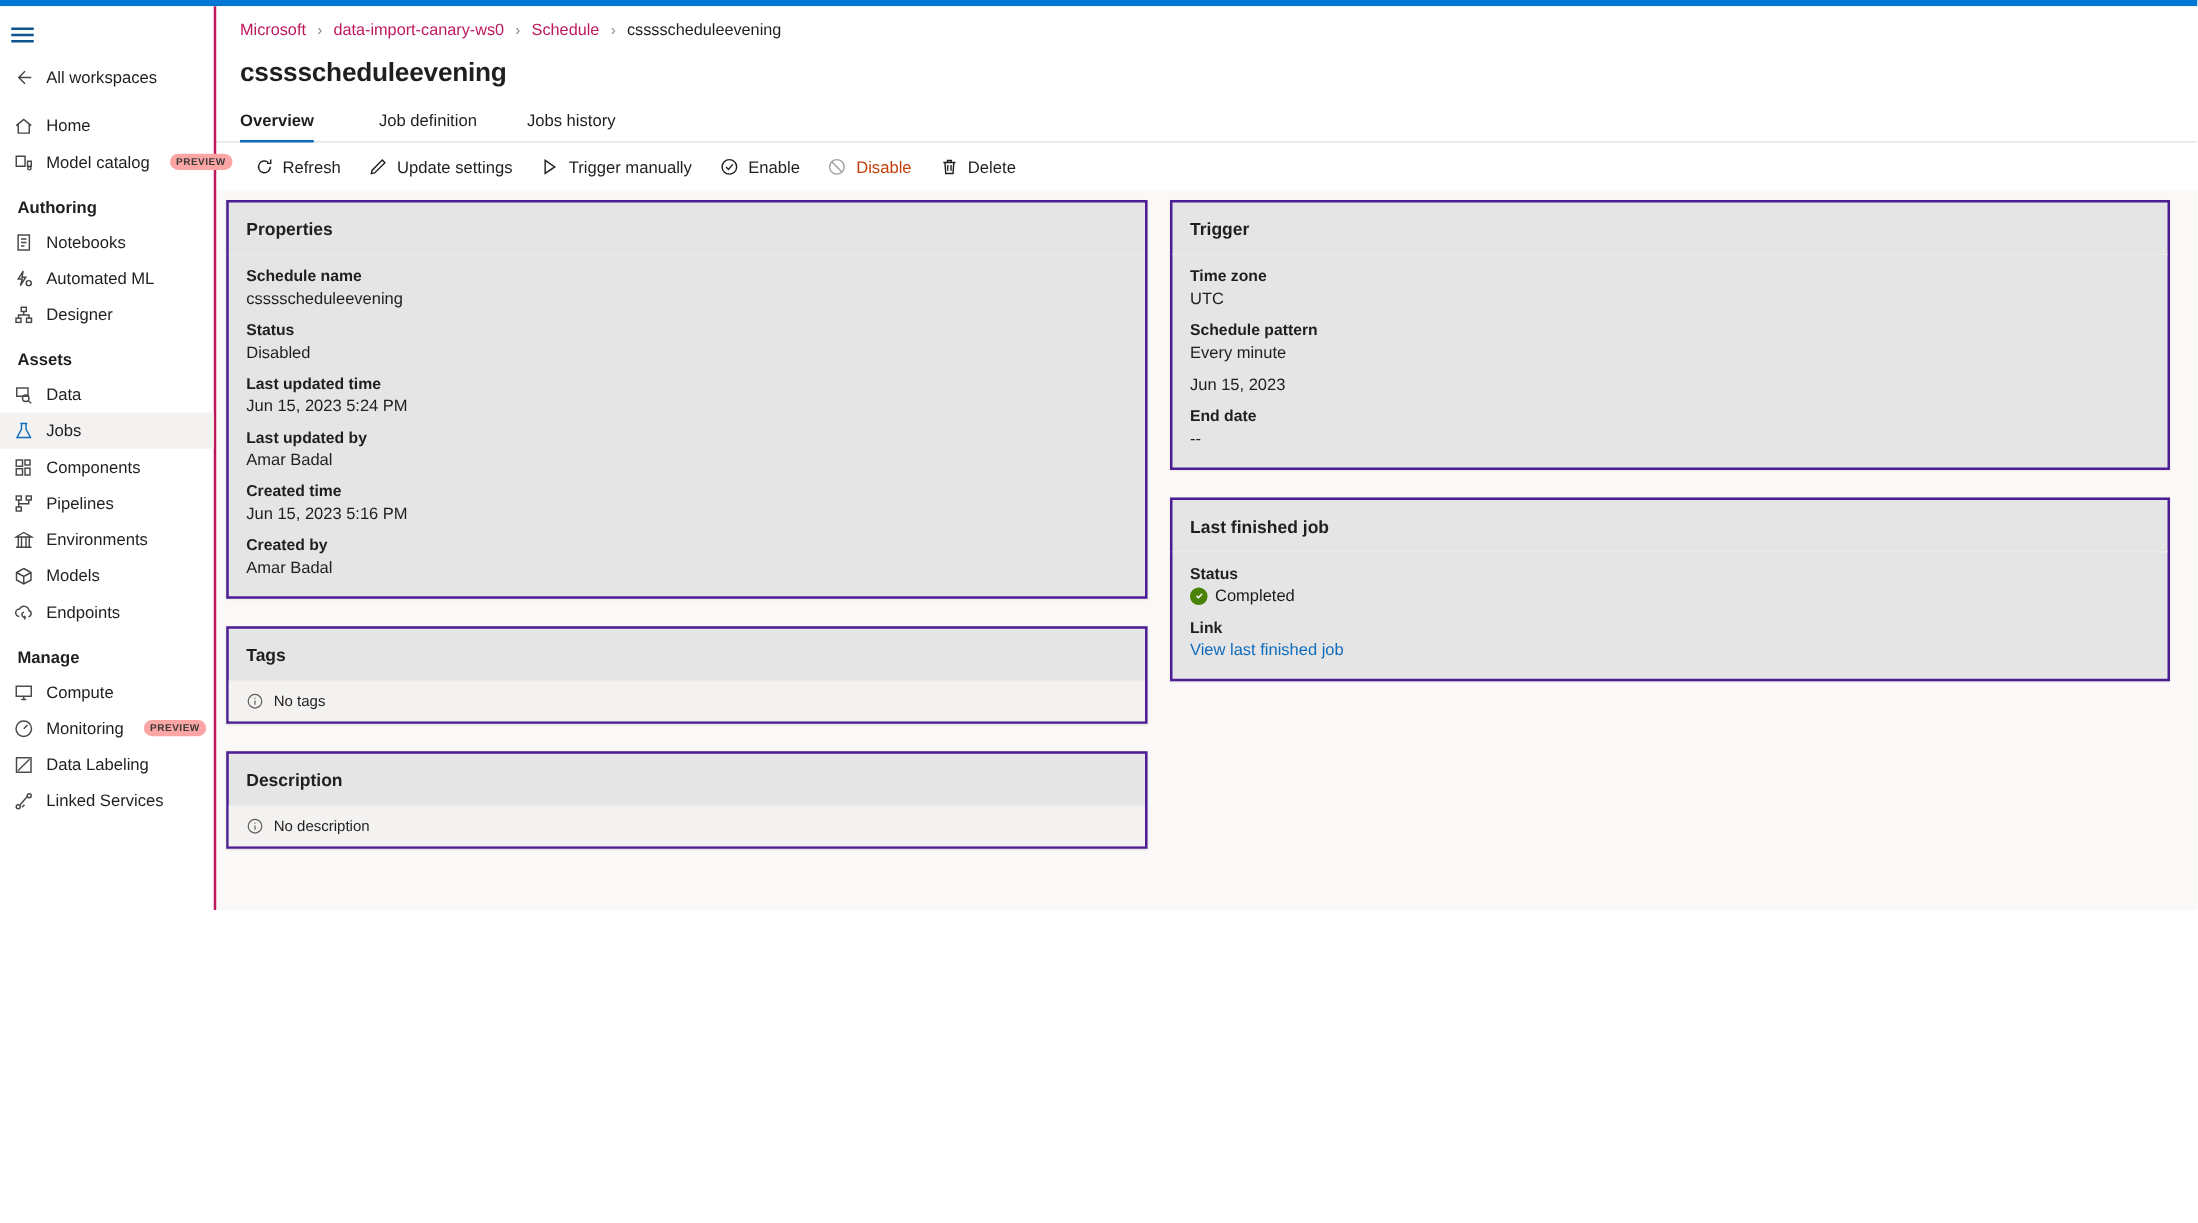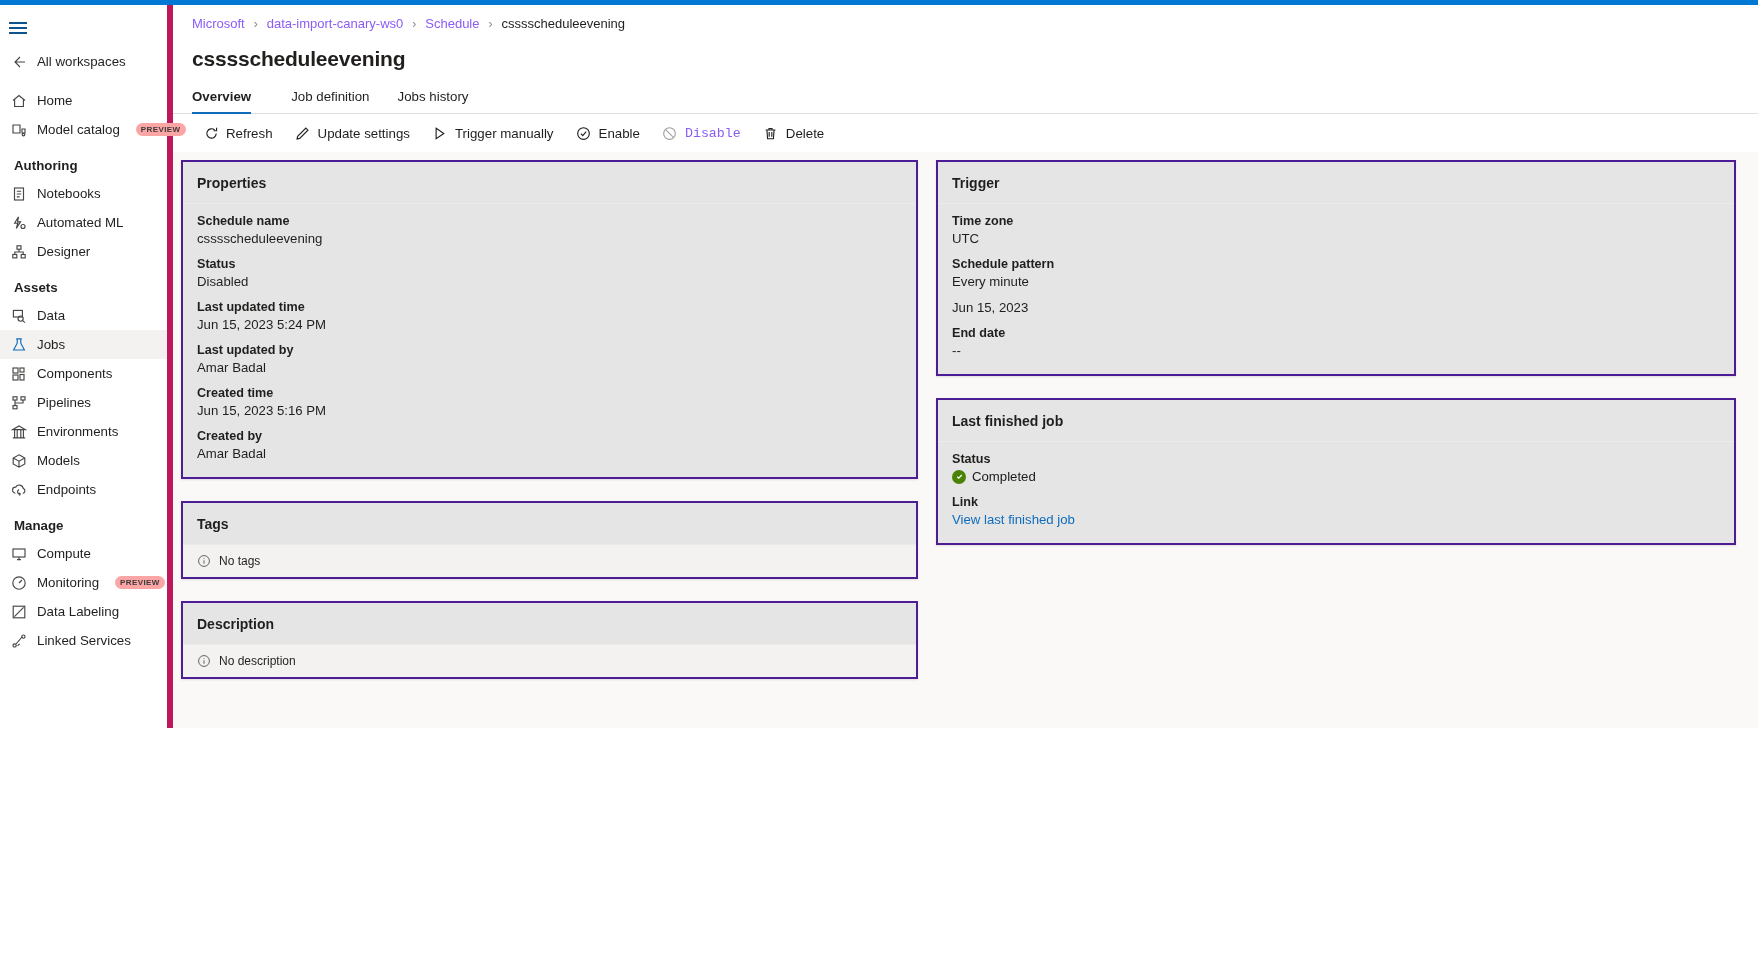"Microsoft" .bc-link { color: #8b5cf6 -> #be185d }
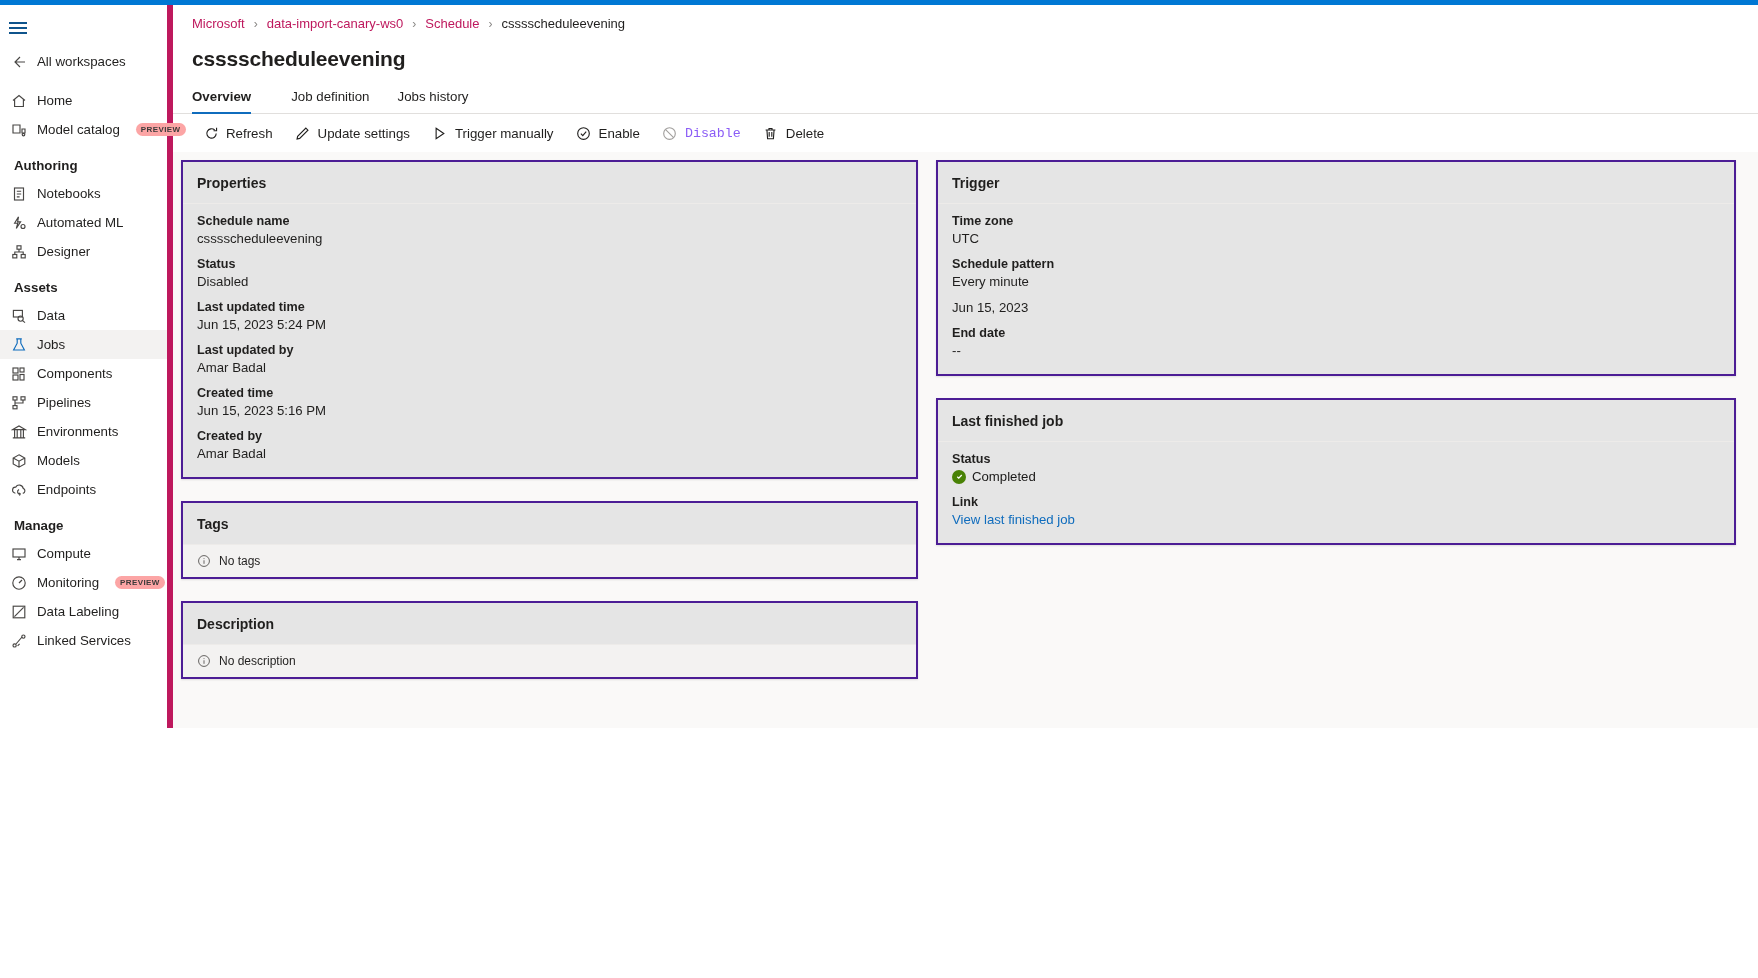"All workspaces" .sidebar { border-right: 6px solid #be185d -> 2px solid #be185d }
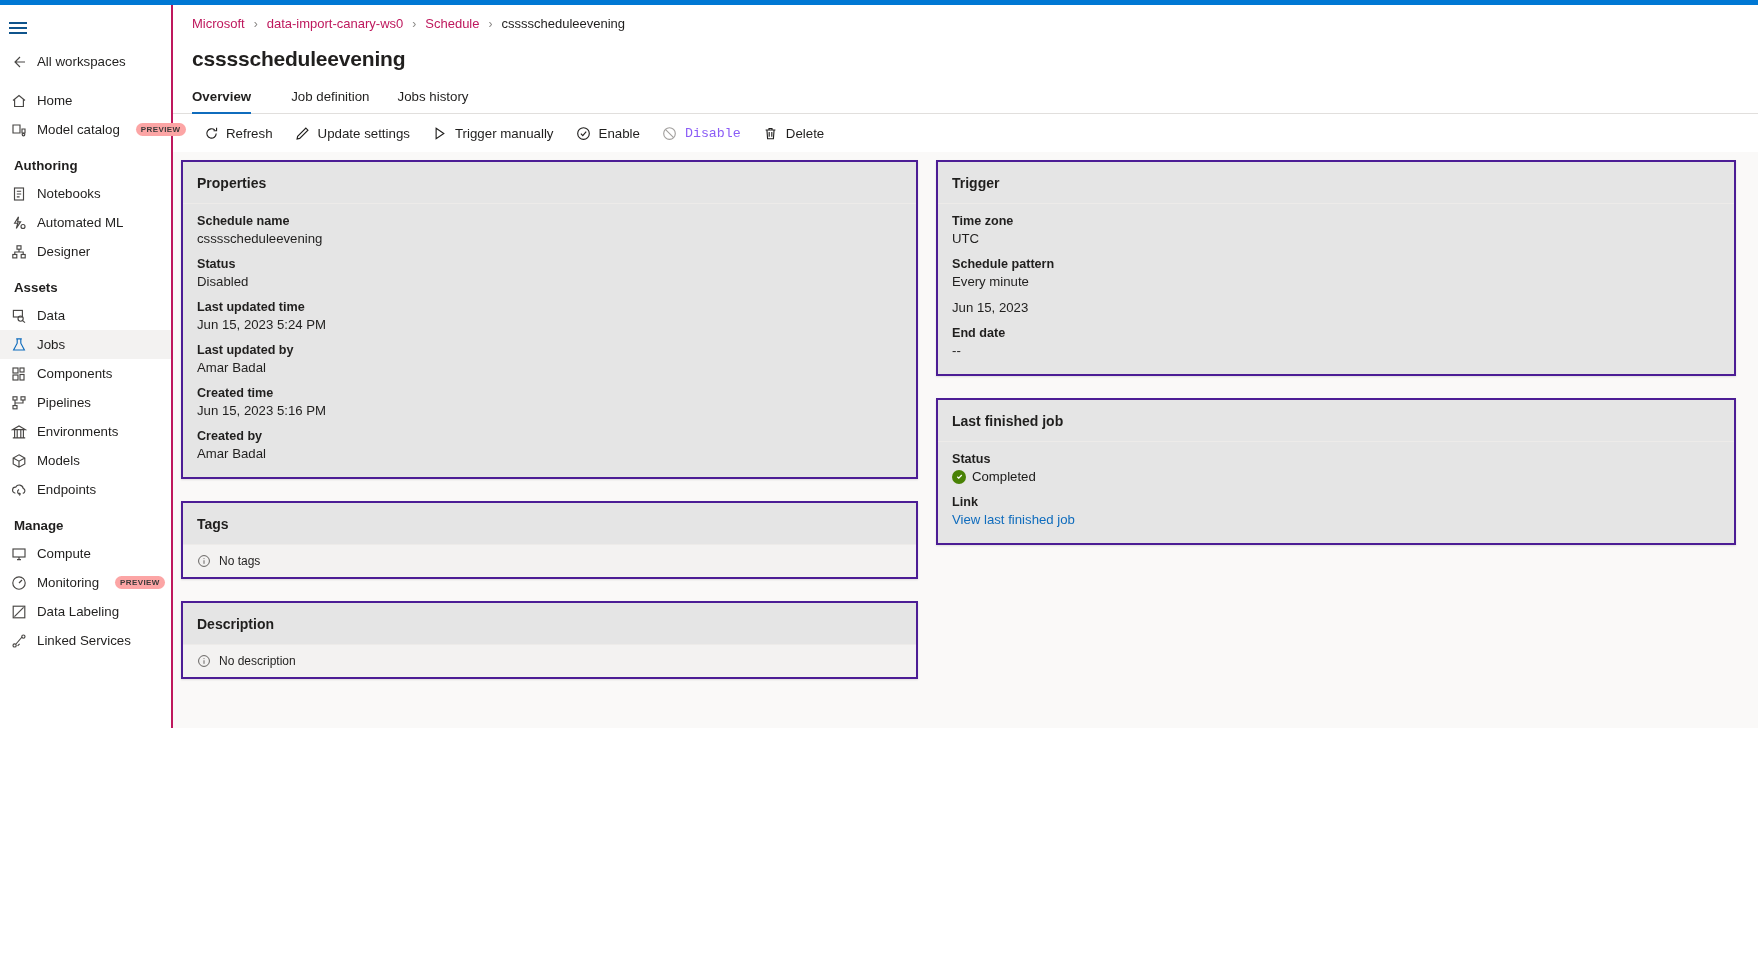"Overview" .tabs { gap: 4px -> 16px }
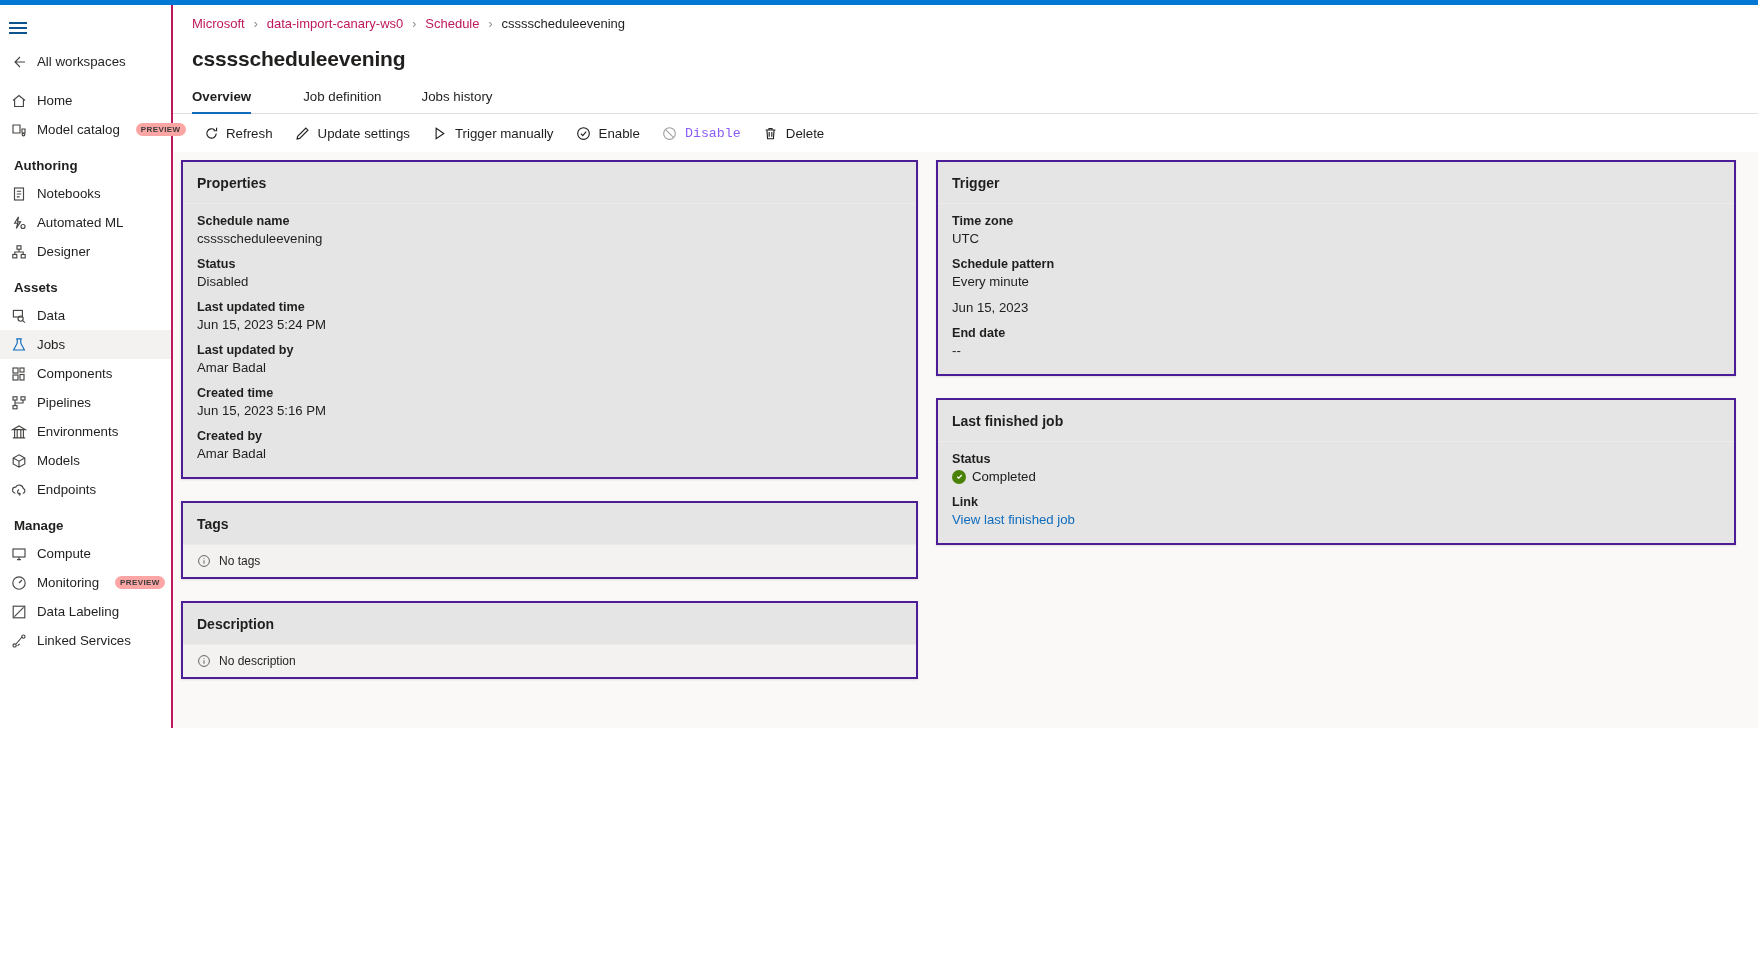"Disable" .tb-btn.disabled { color: #8b5cf6 -> #c2410c; font-family: Liberation Mono, monospace -> none }
